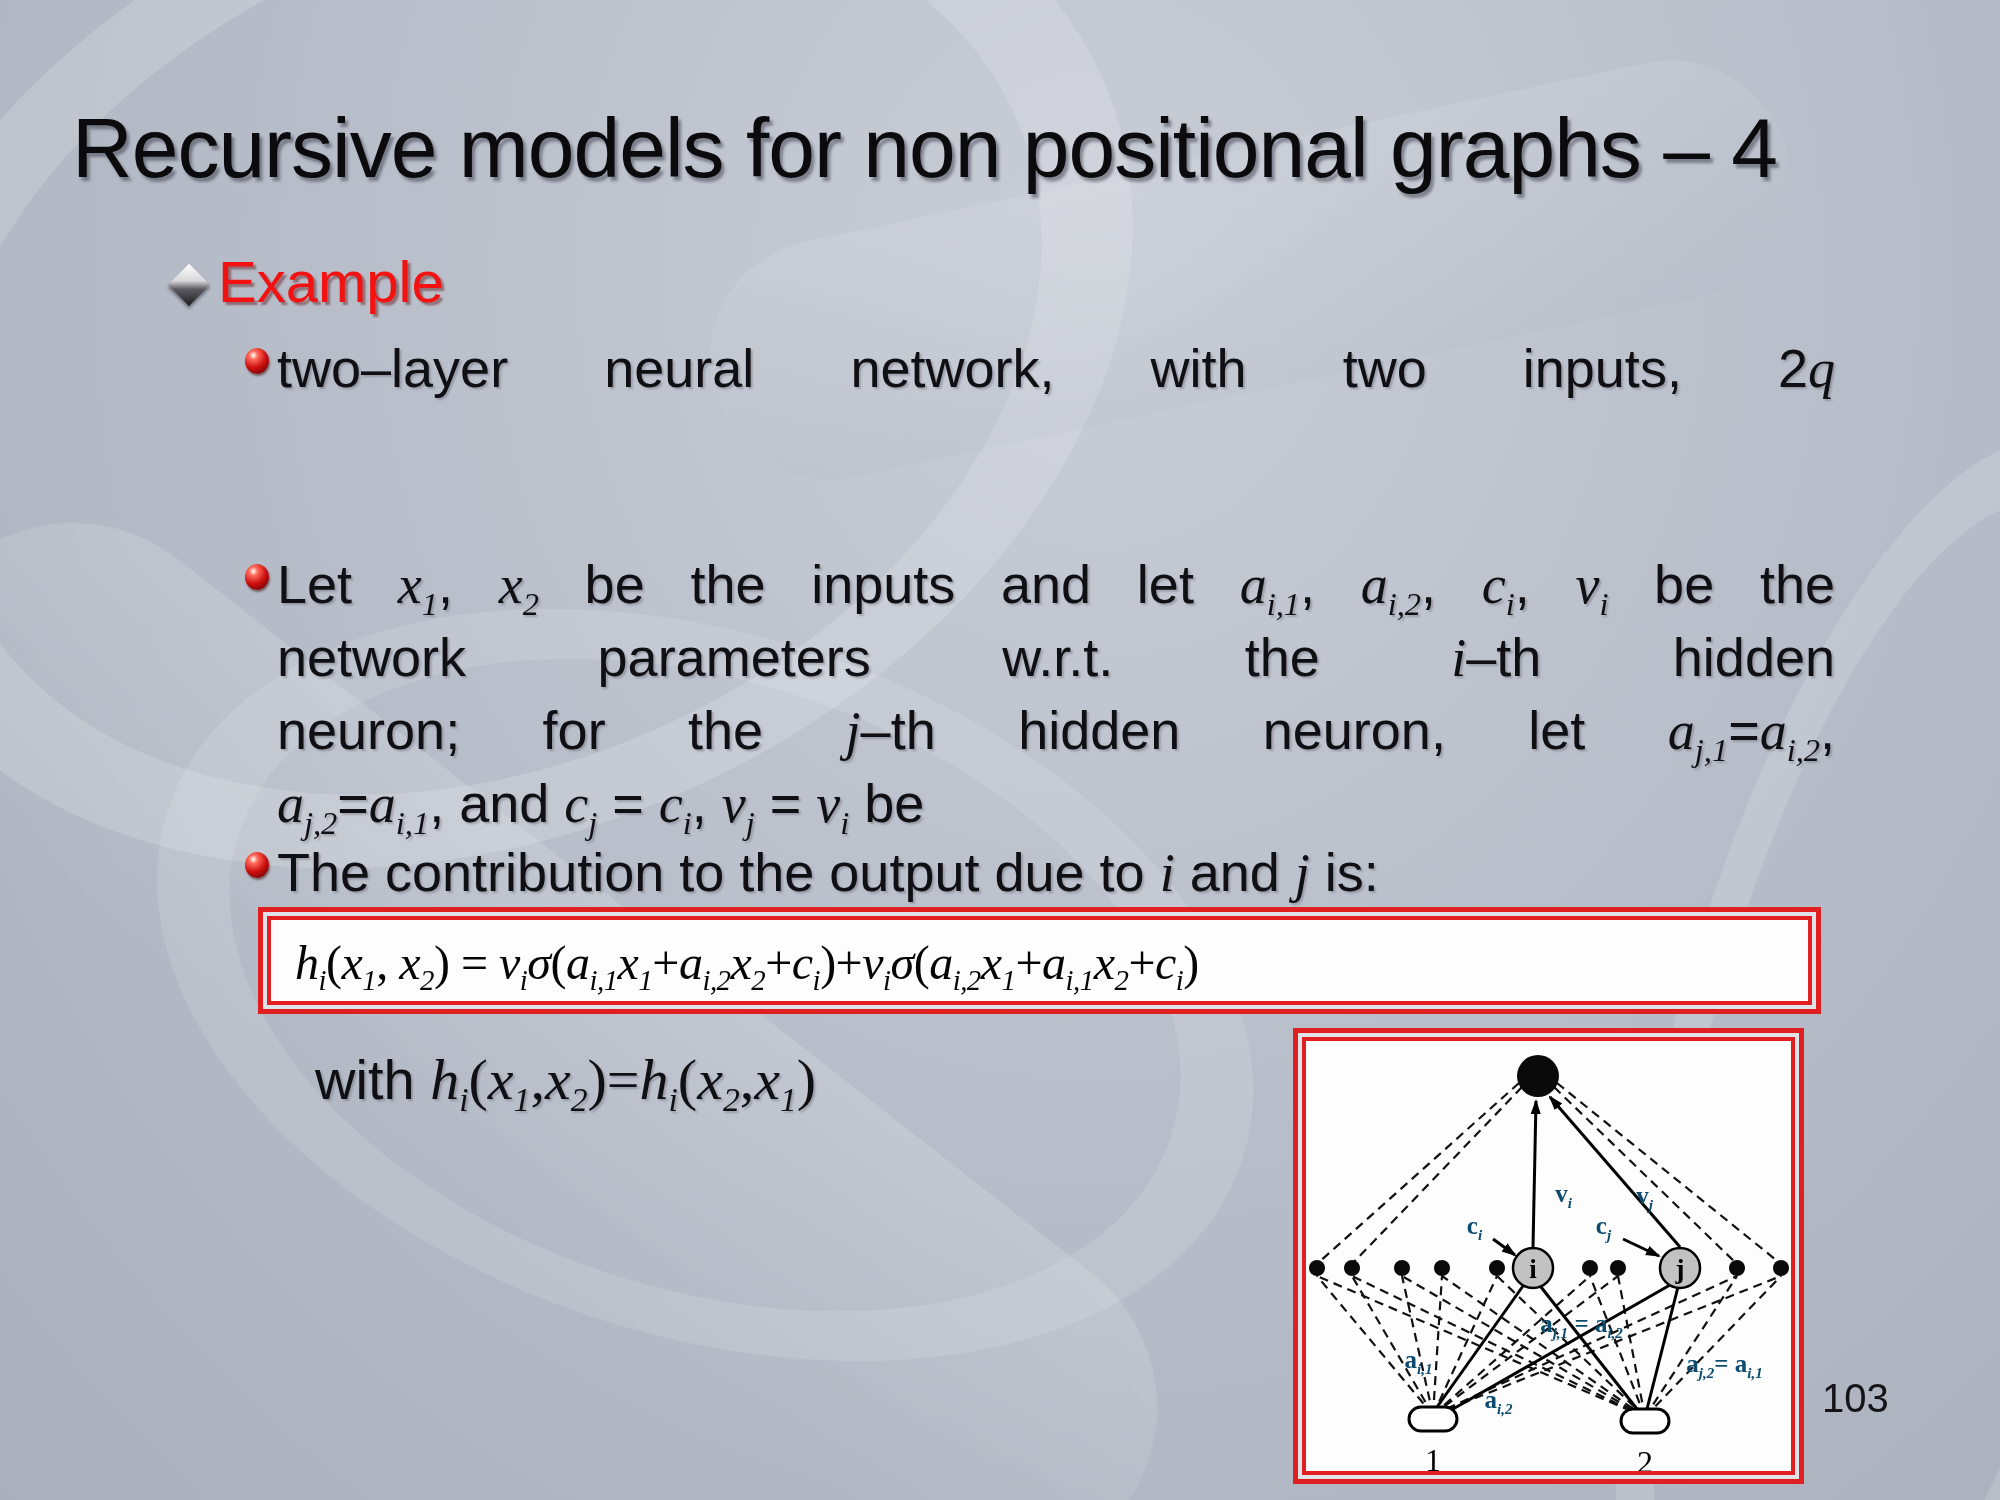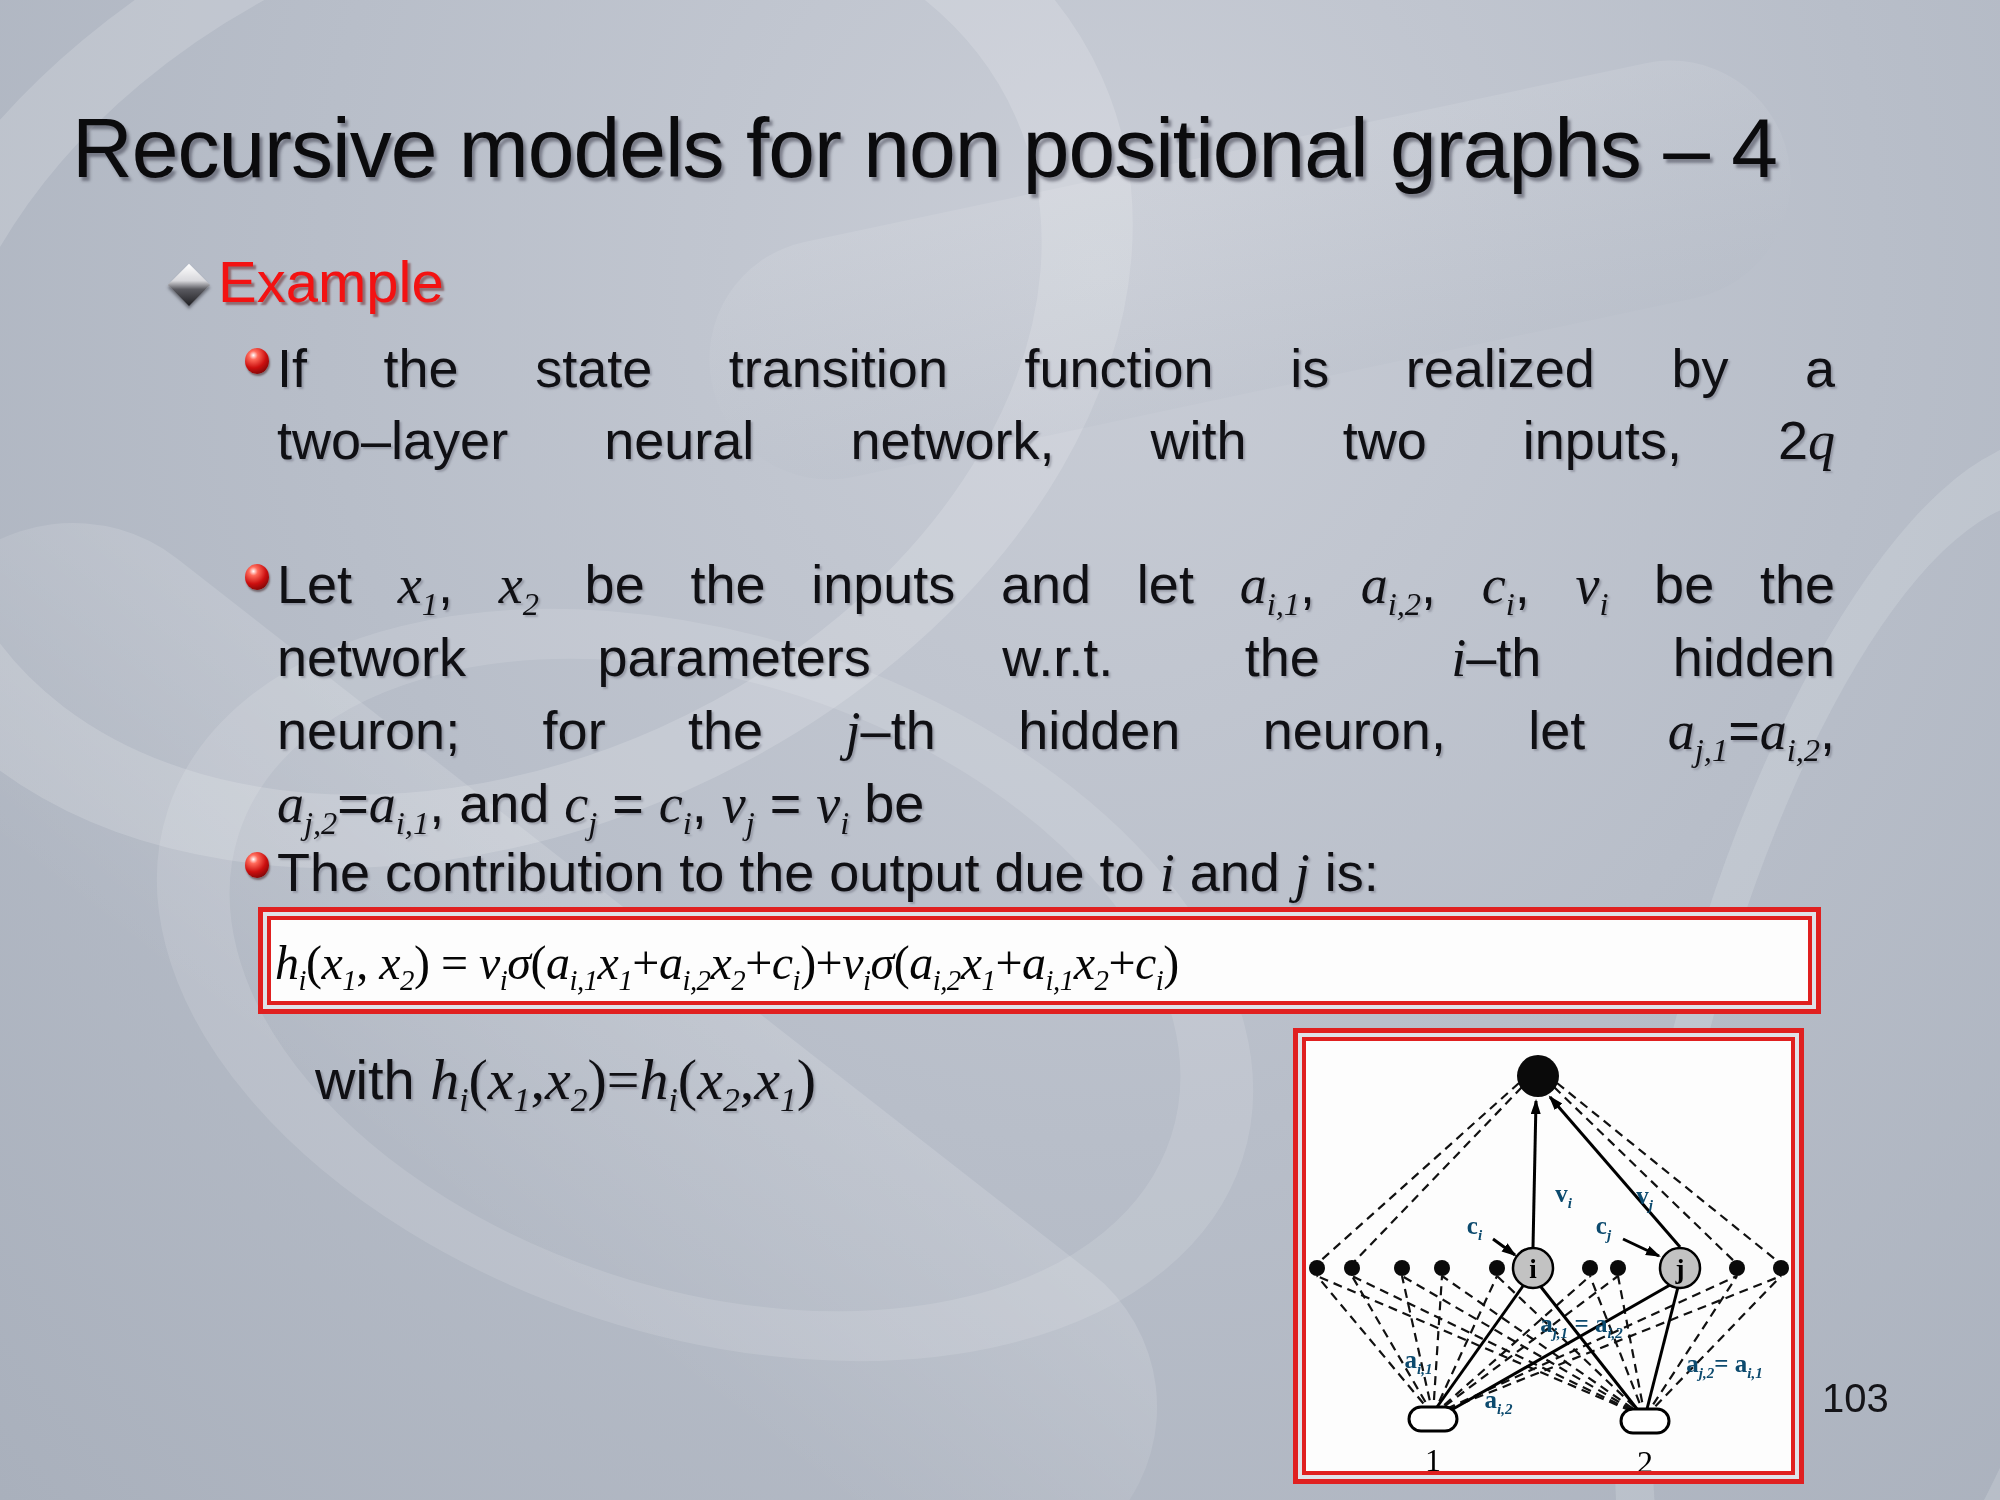"If the state transition function" div.jline { html: <div>If the state transition function is realized by a</div> -> none }
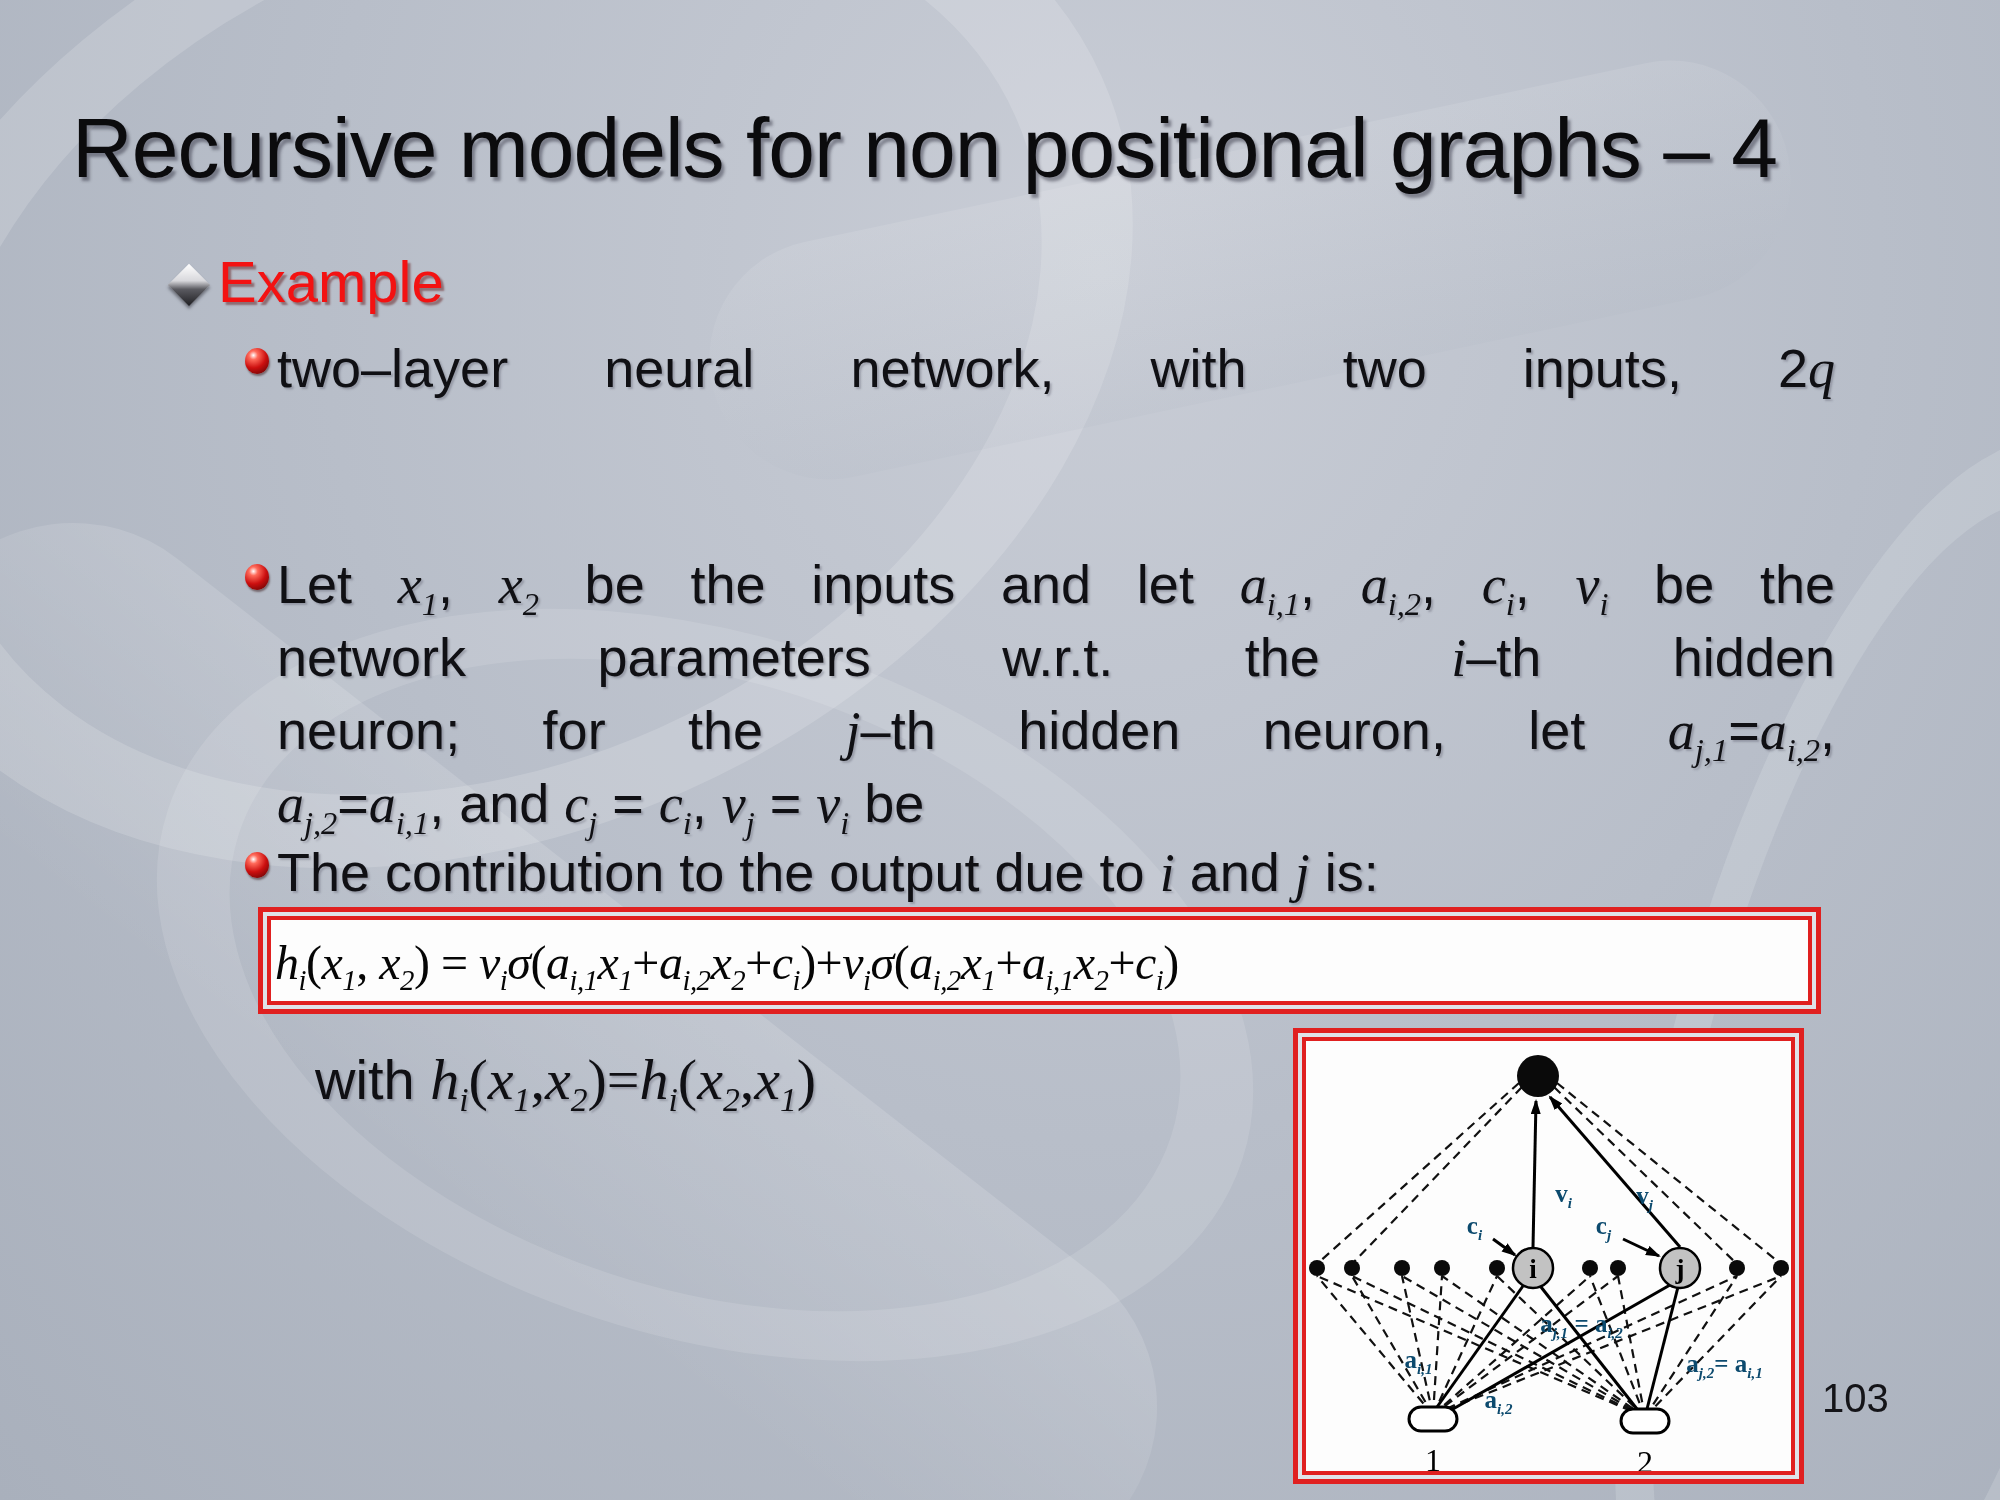"hi(x1, x2) =" .formula-line { padding-left: 4px -> 24px }
